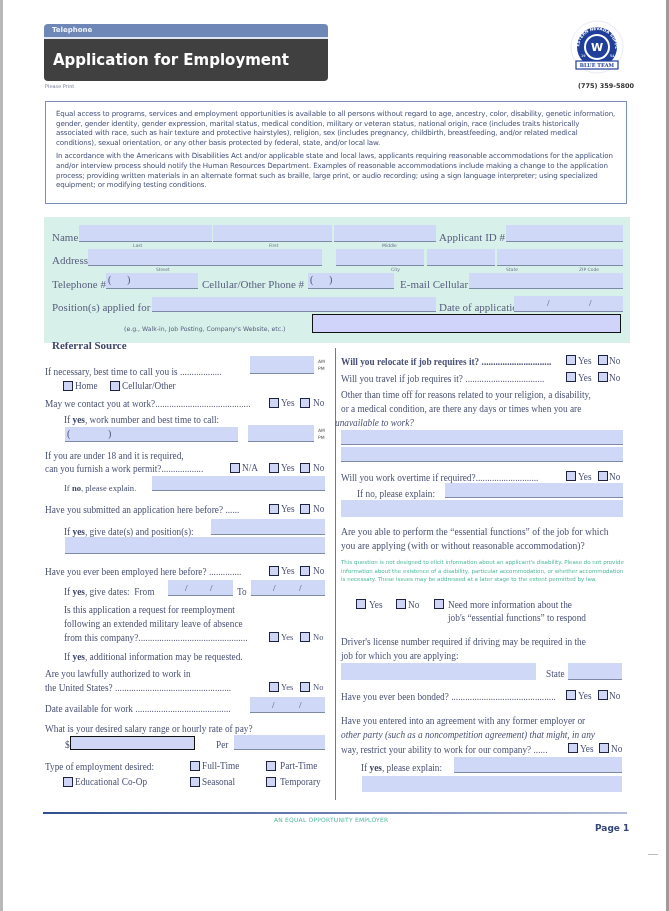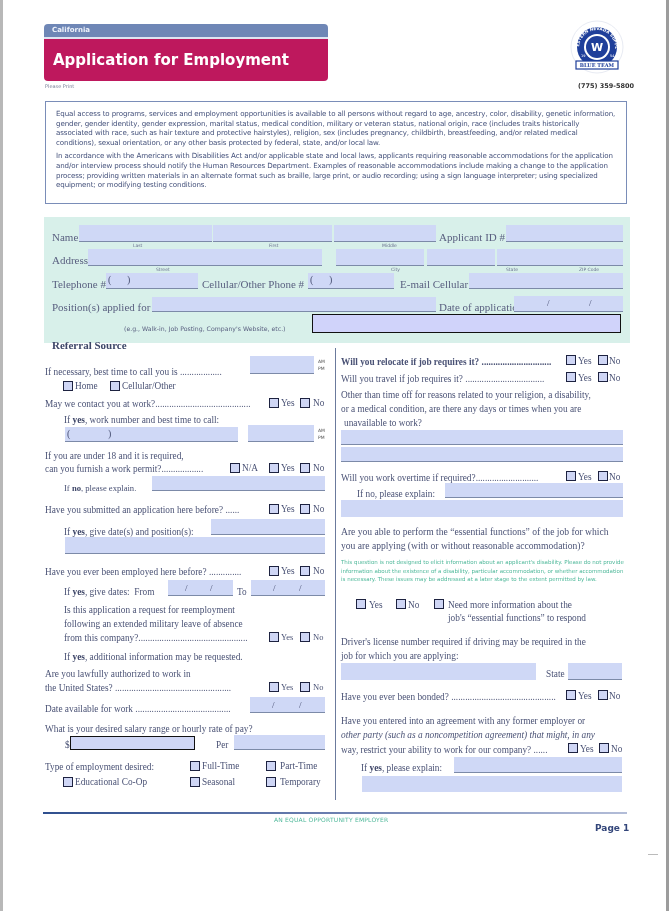"California" div.hdr-top { text: California -> Telephone }
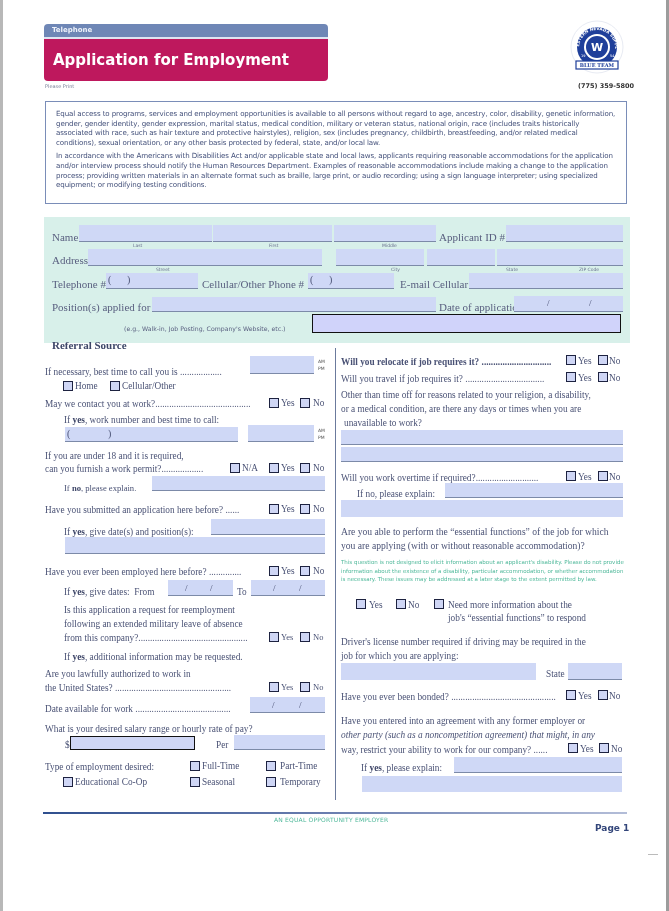"Application for Employment" .hdr-main { background: #be185d -> #404040 }
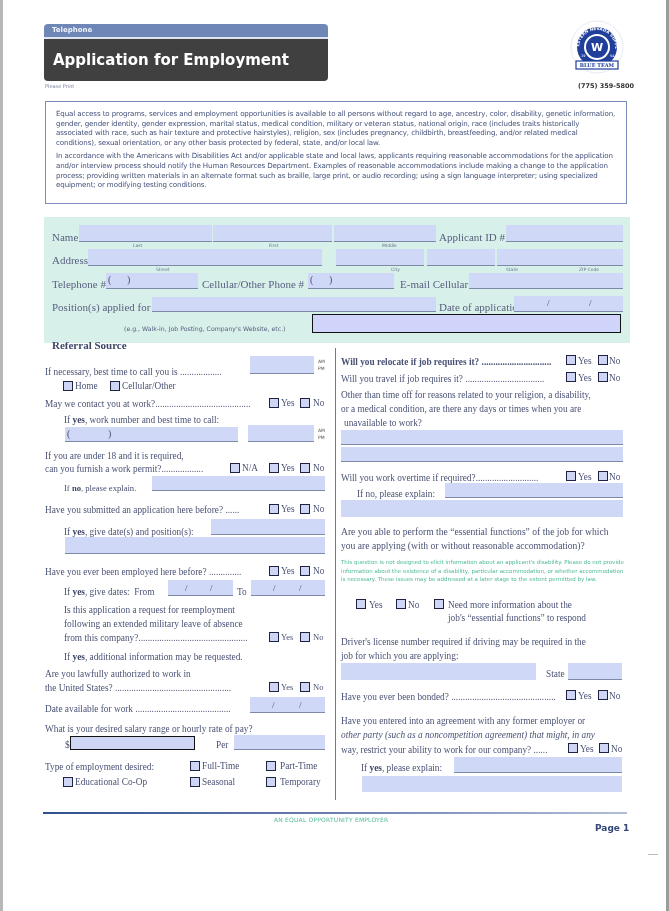"unavailable to work?" span.q { font-style: none -> italic; left: 344px -> 335px }
